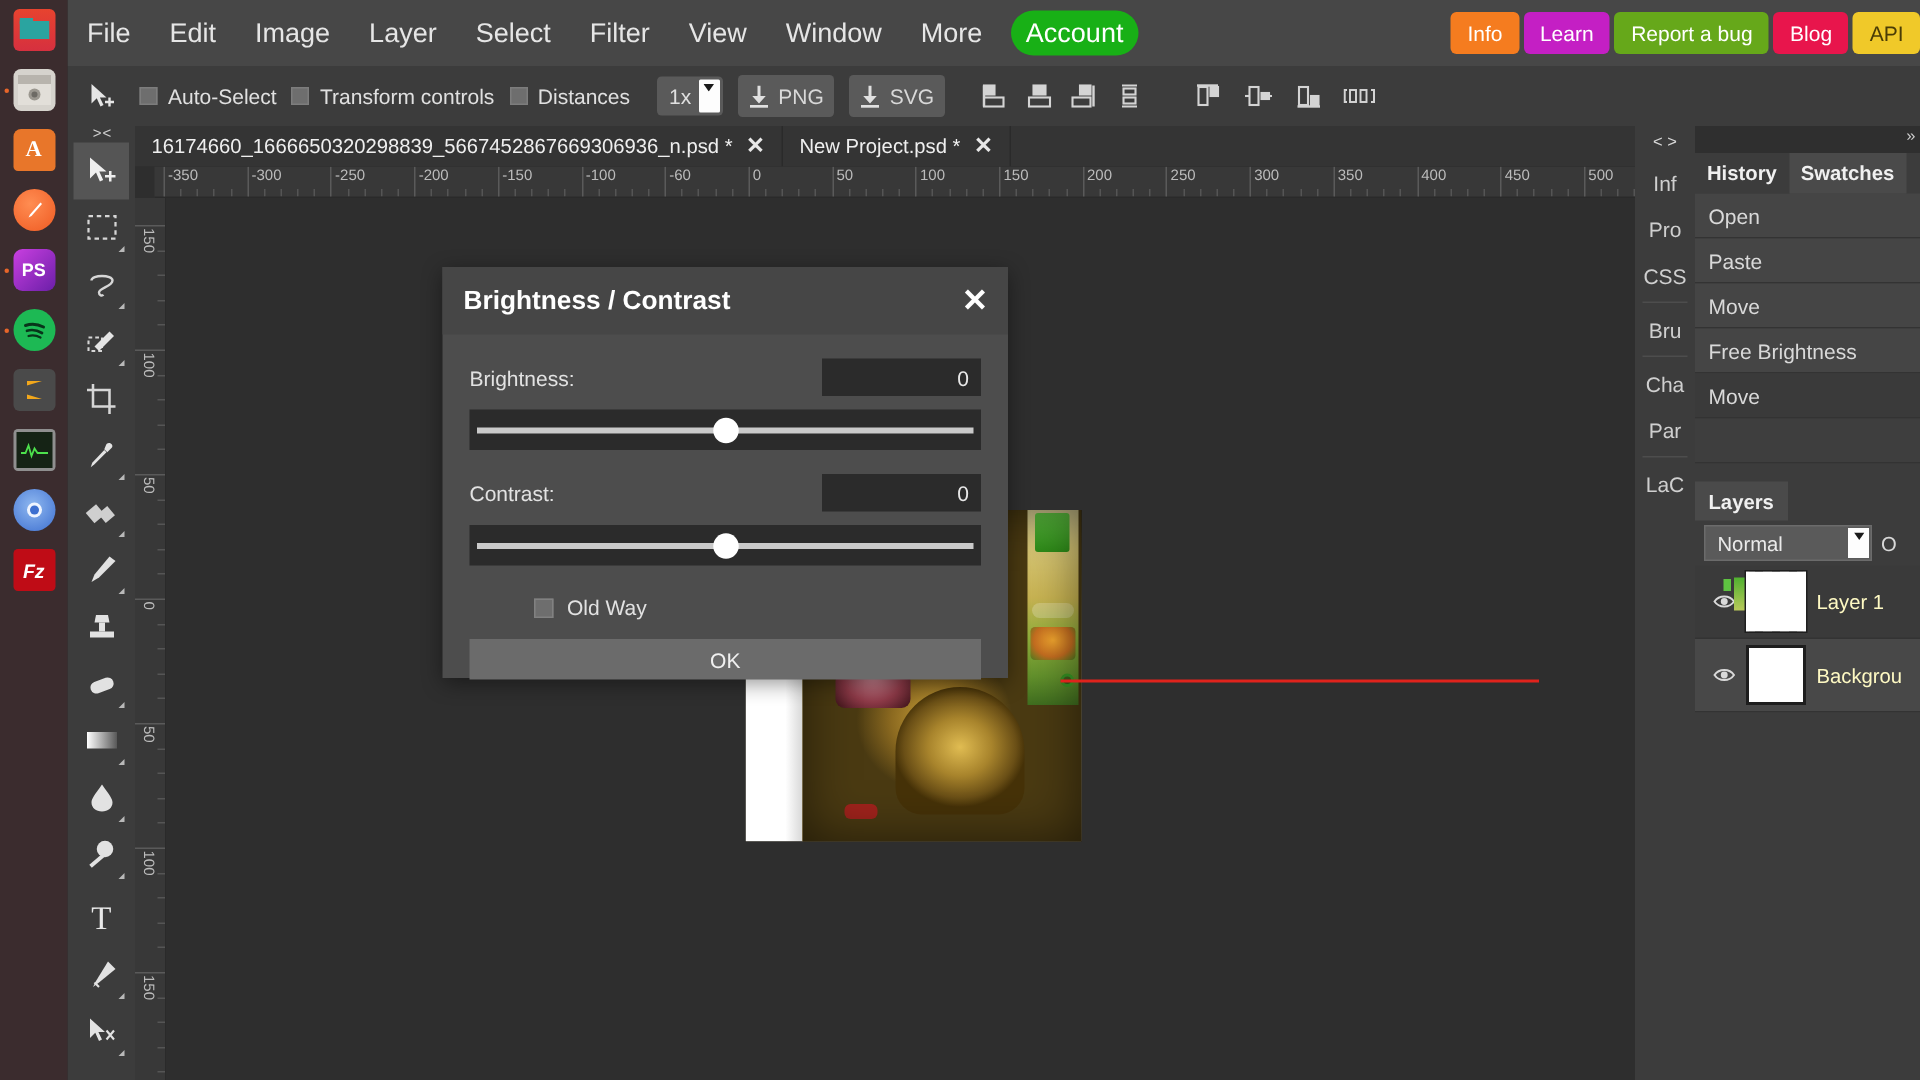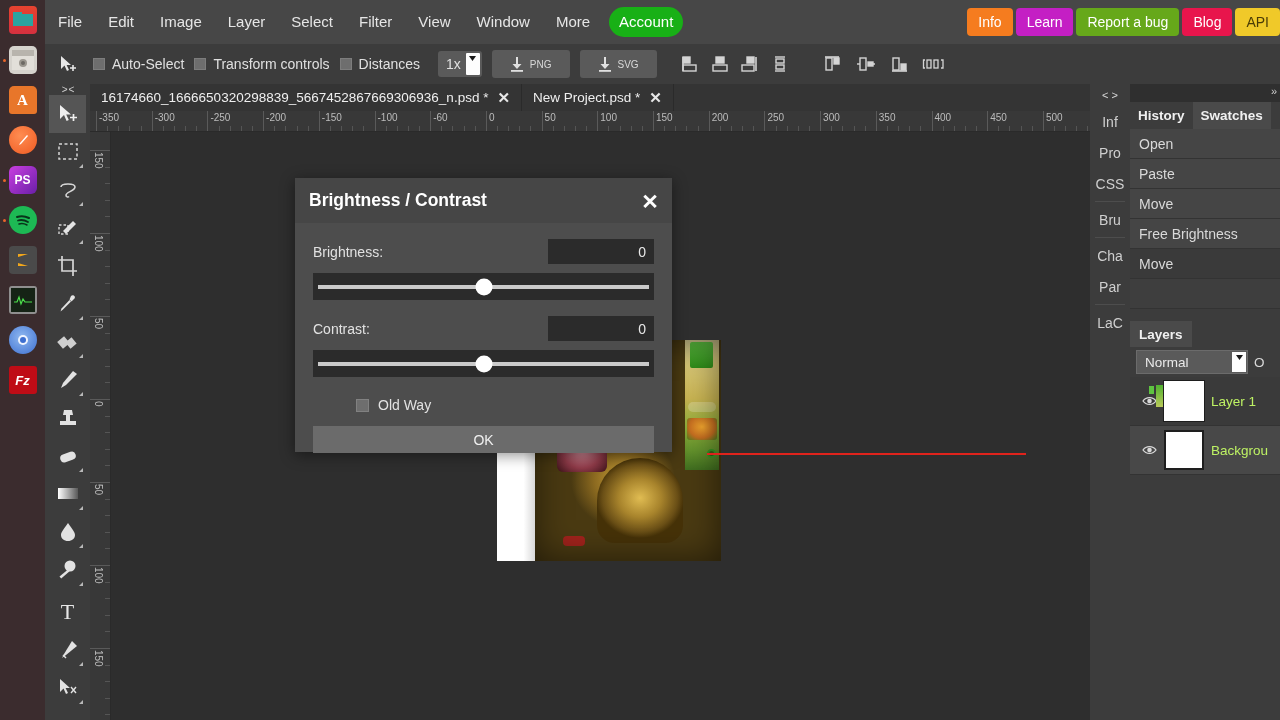"File" .menu-item { font-size: 15px -> 18px }
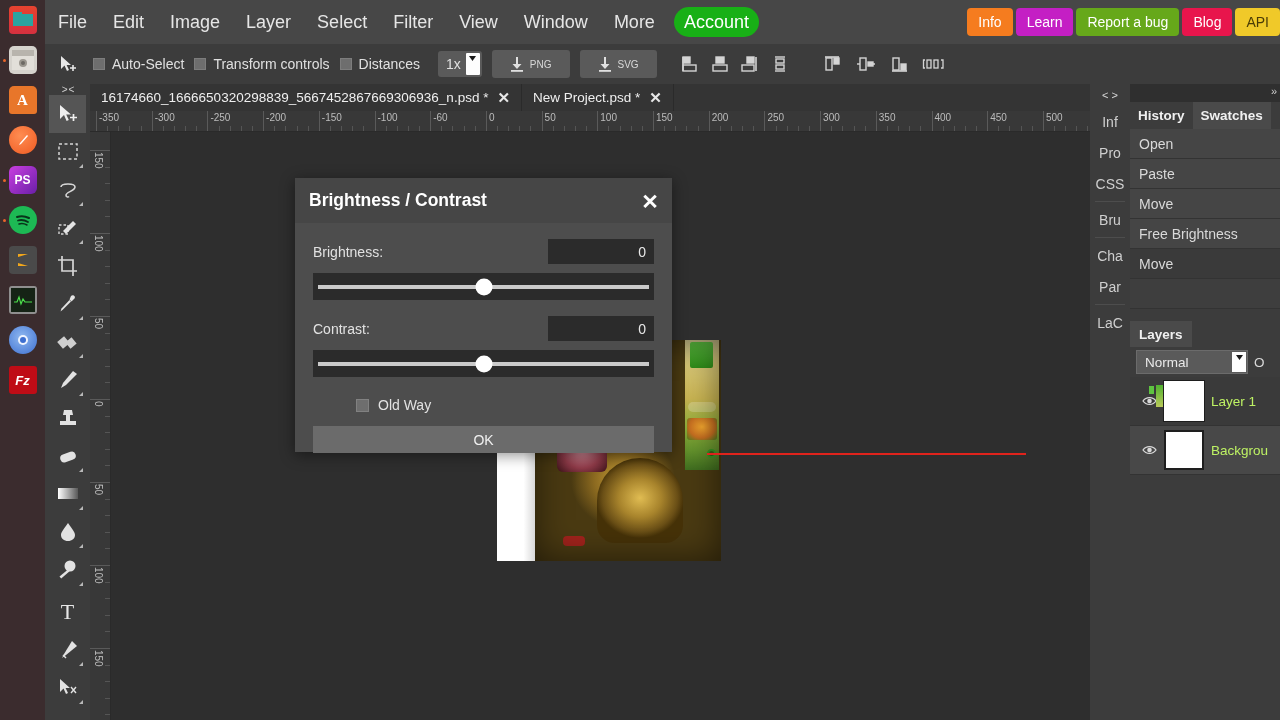"PNG" .dlbtn { font-size: 10px -> 14px; padding: 0 18px -> 0 7px }
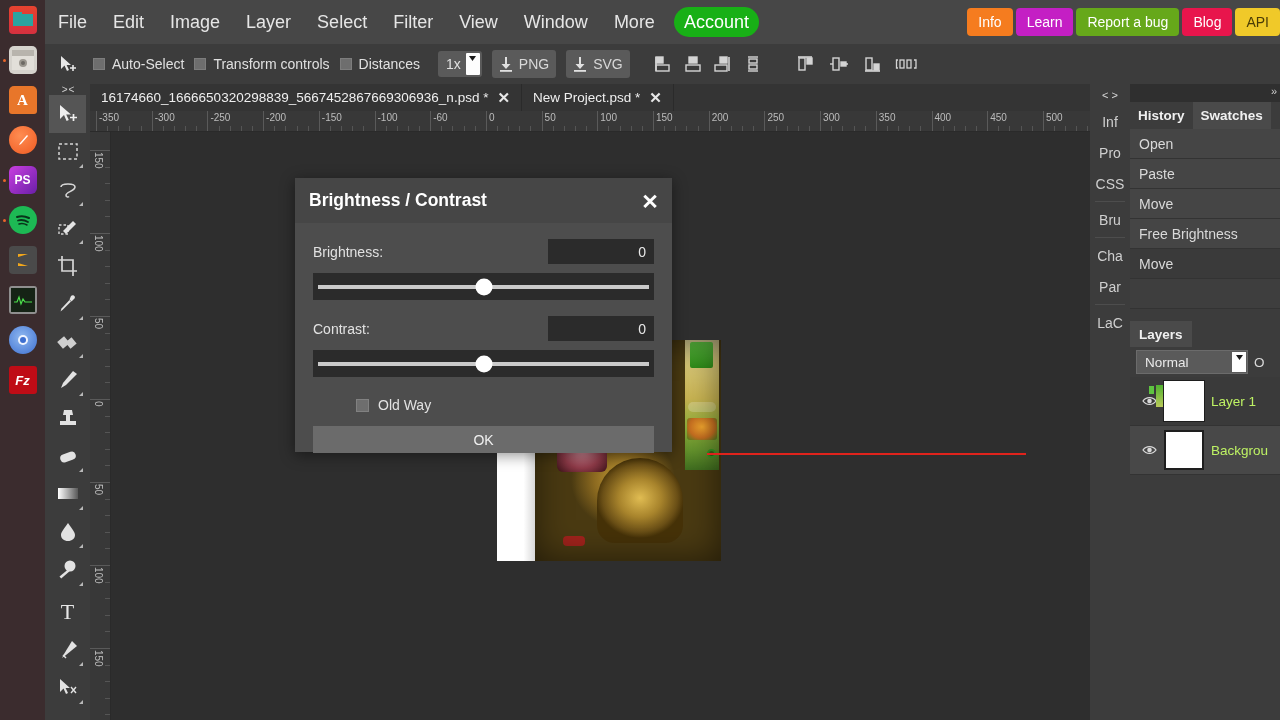"-350" .ruler-h { left: 0 -> 13px }
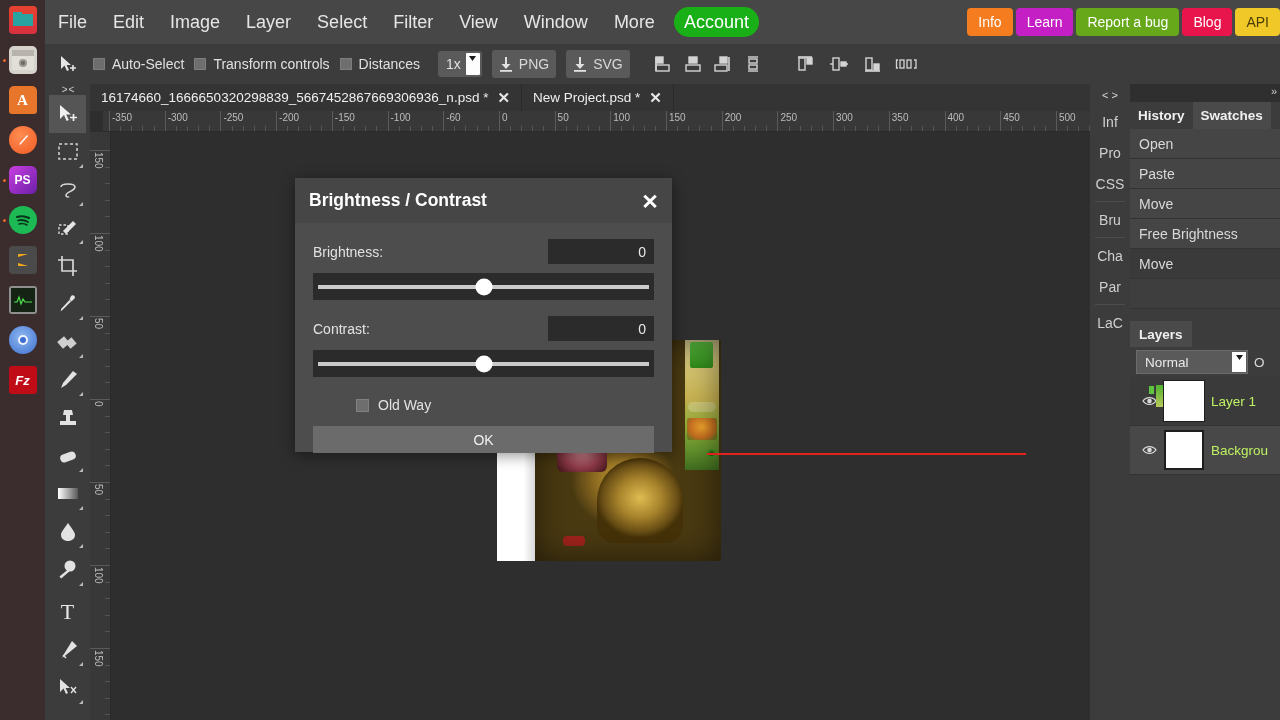"Layer 1" .layer-name { color: #bef264 -> #fef9c3 }
